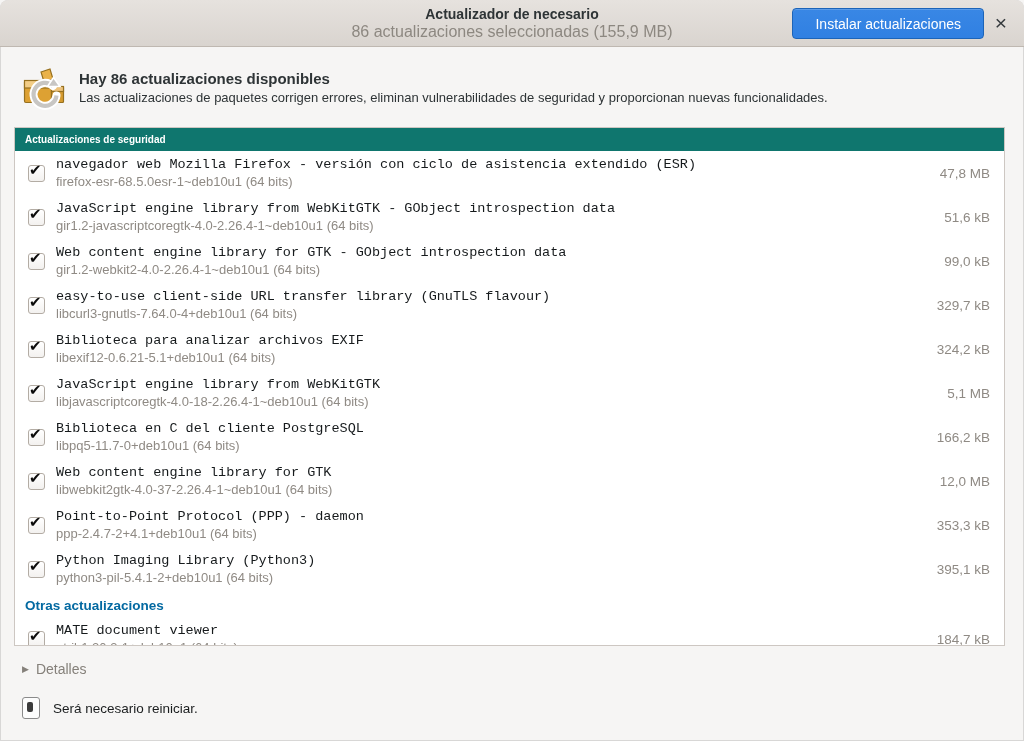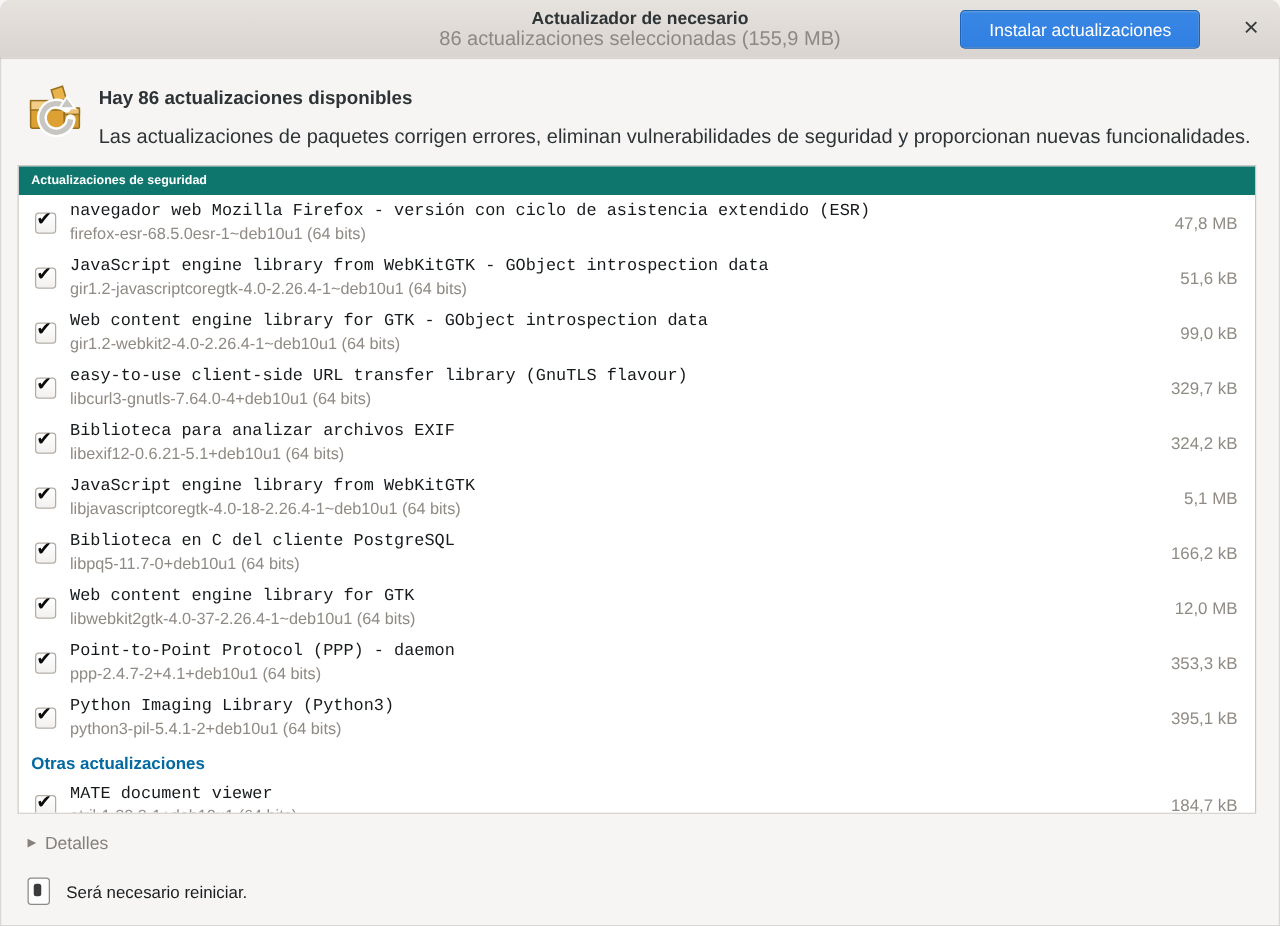"Instalar actualizaciones" .install-btn { right: 64px -> 40px }
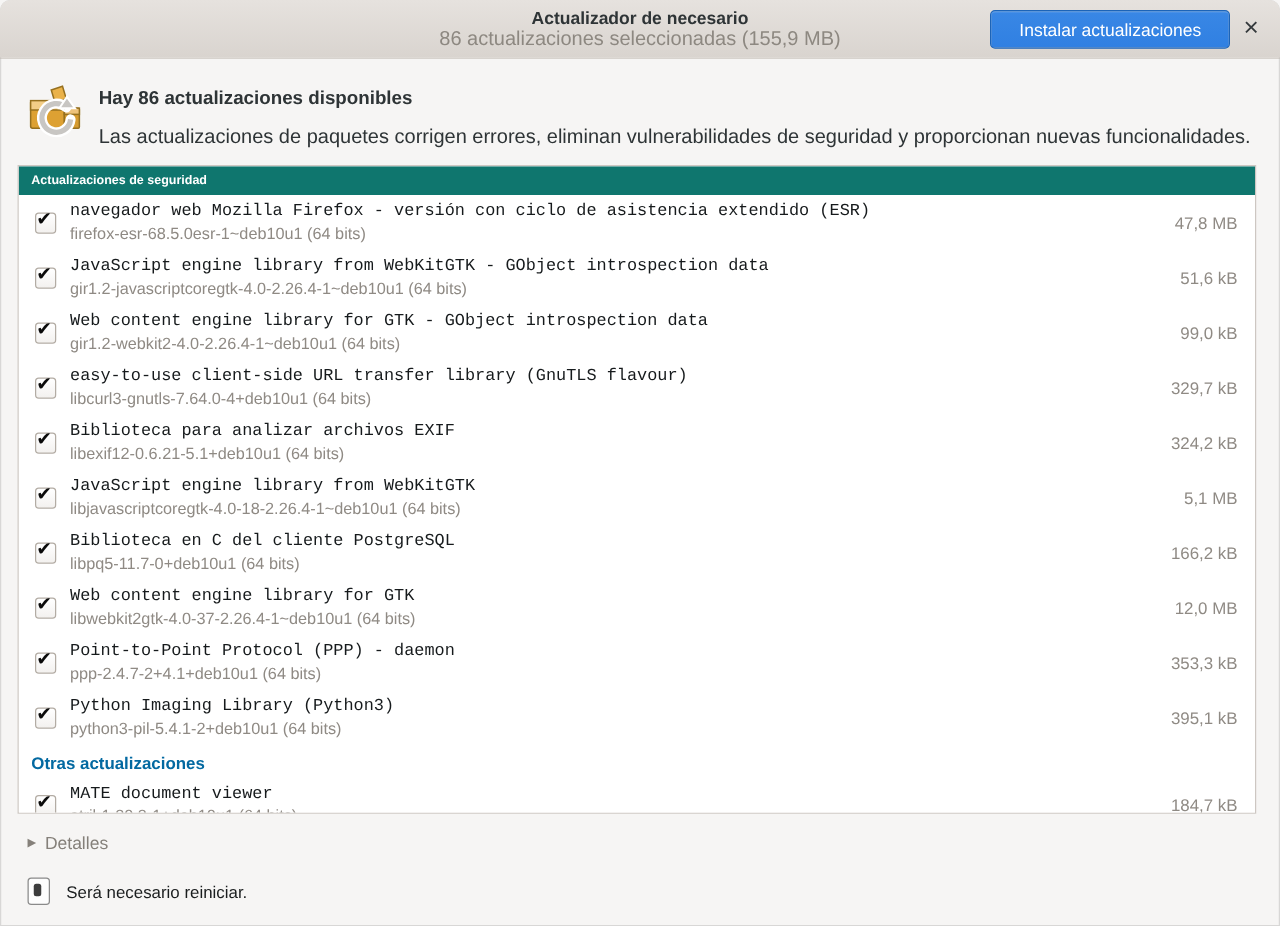"Las actualizaciones de paquetes corrigen" .intro-desc { font-size: 16px -> 13px; margin: 12px 0 0 0 -> 0 0 0 0 }
